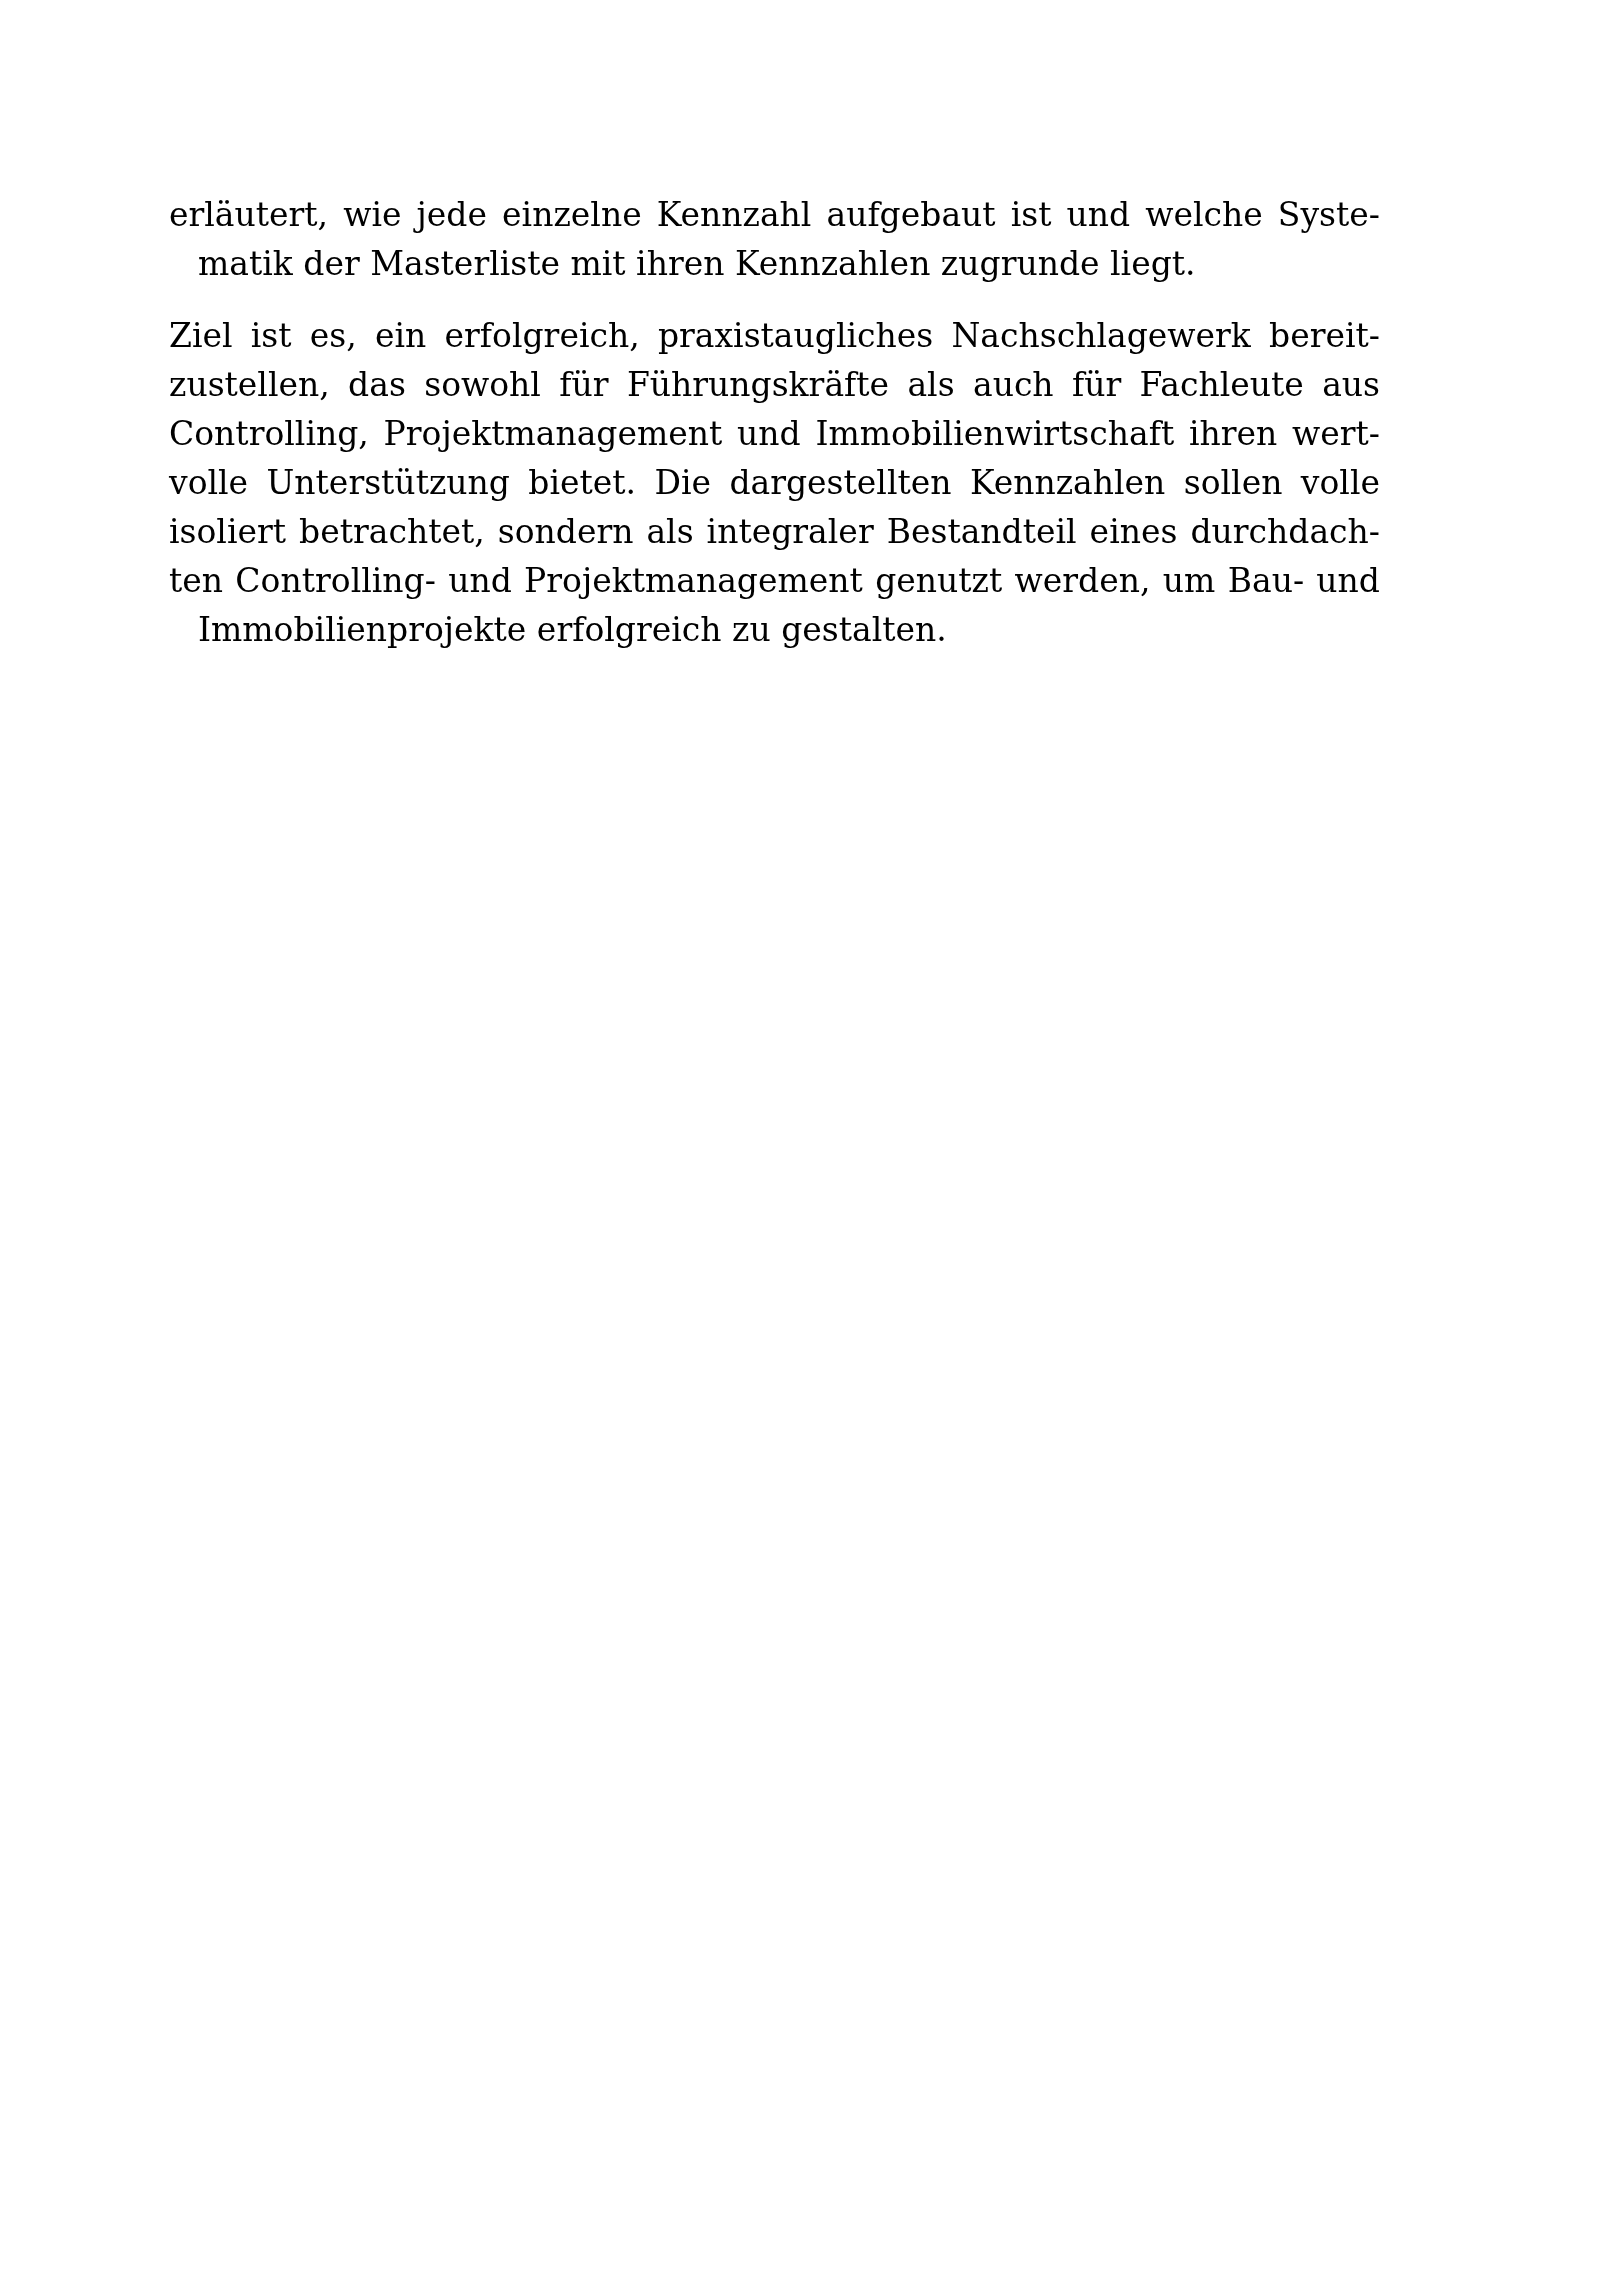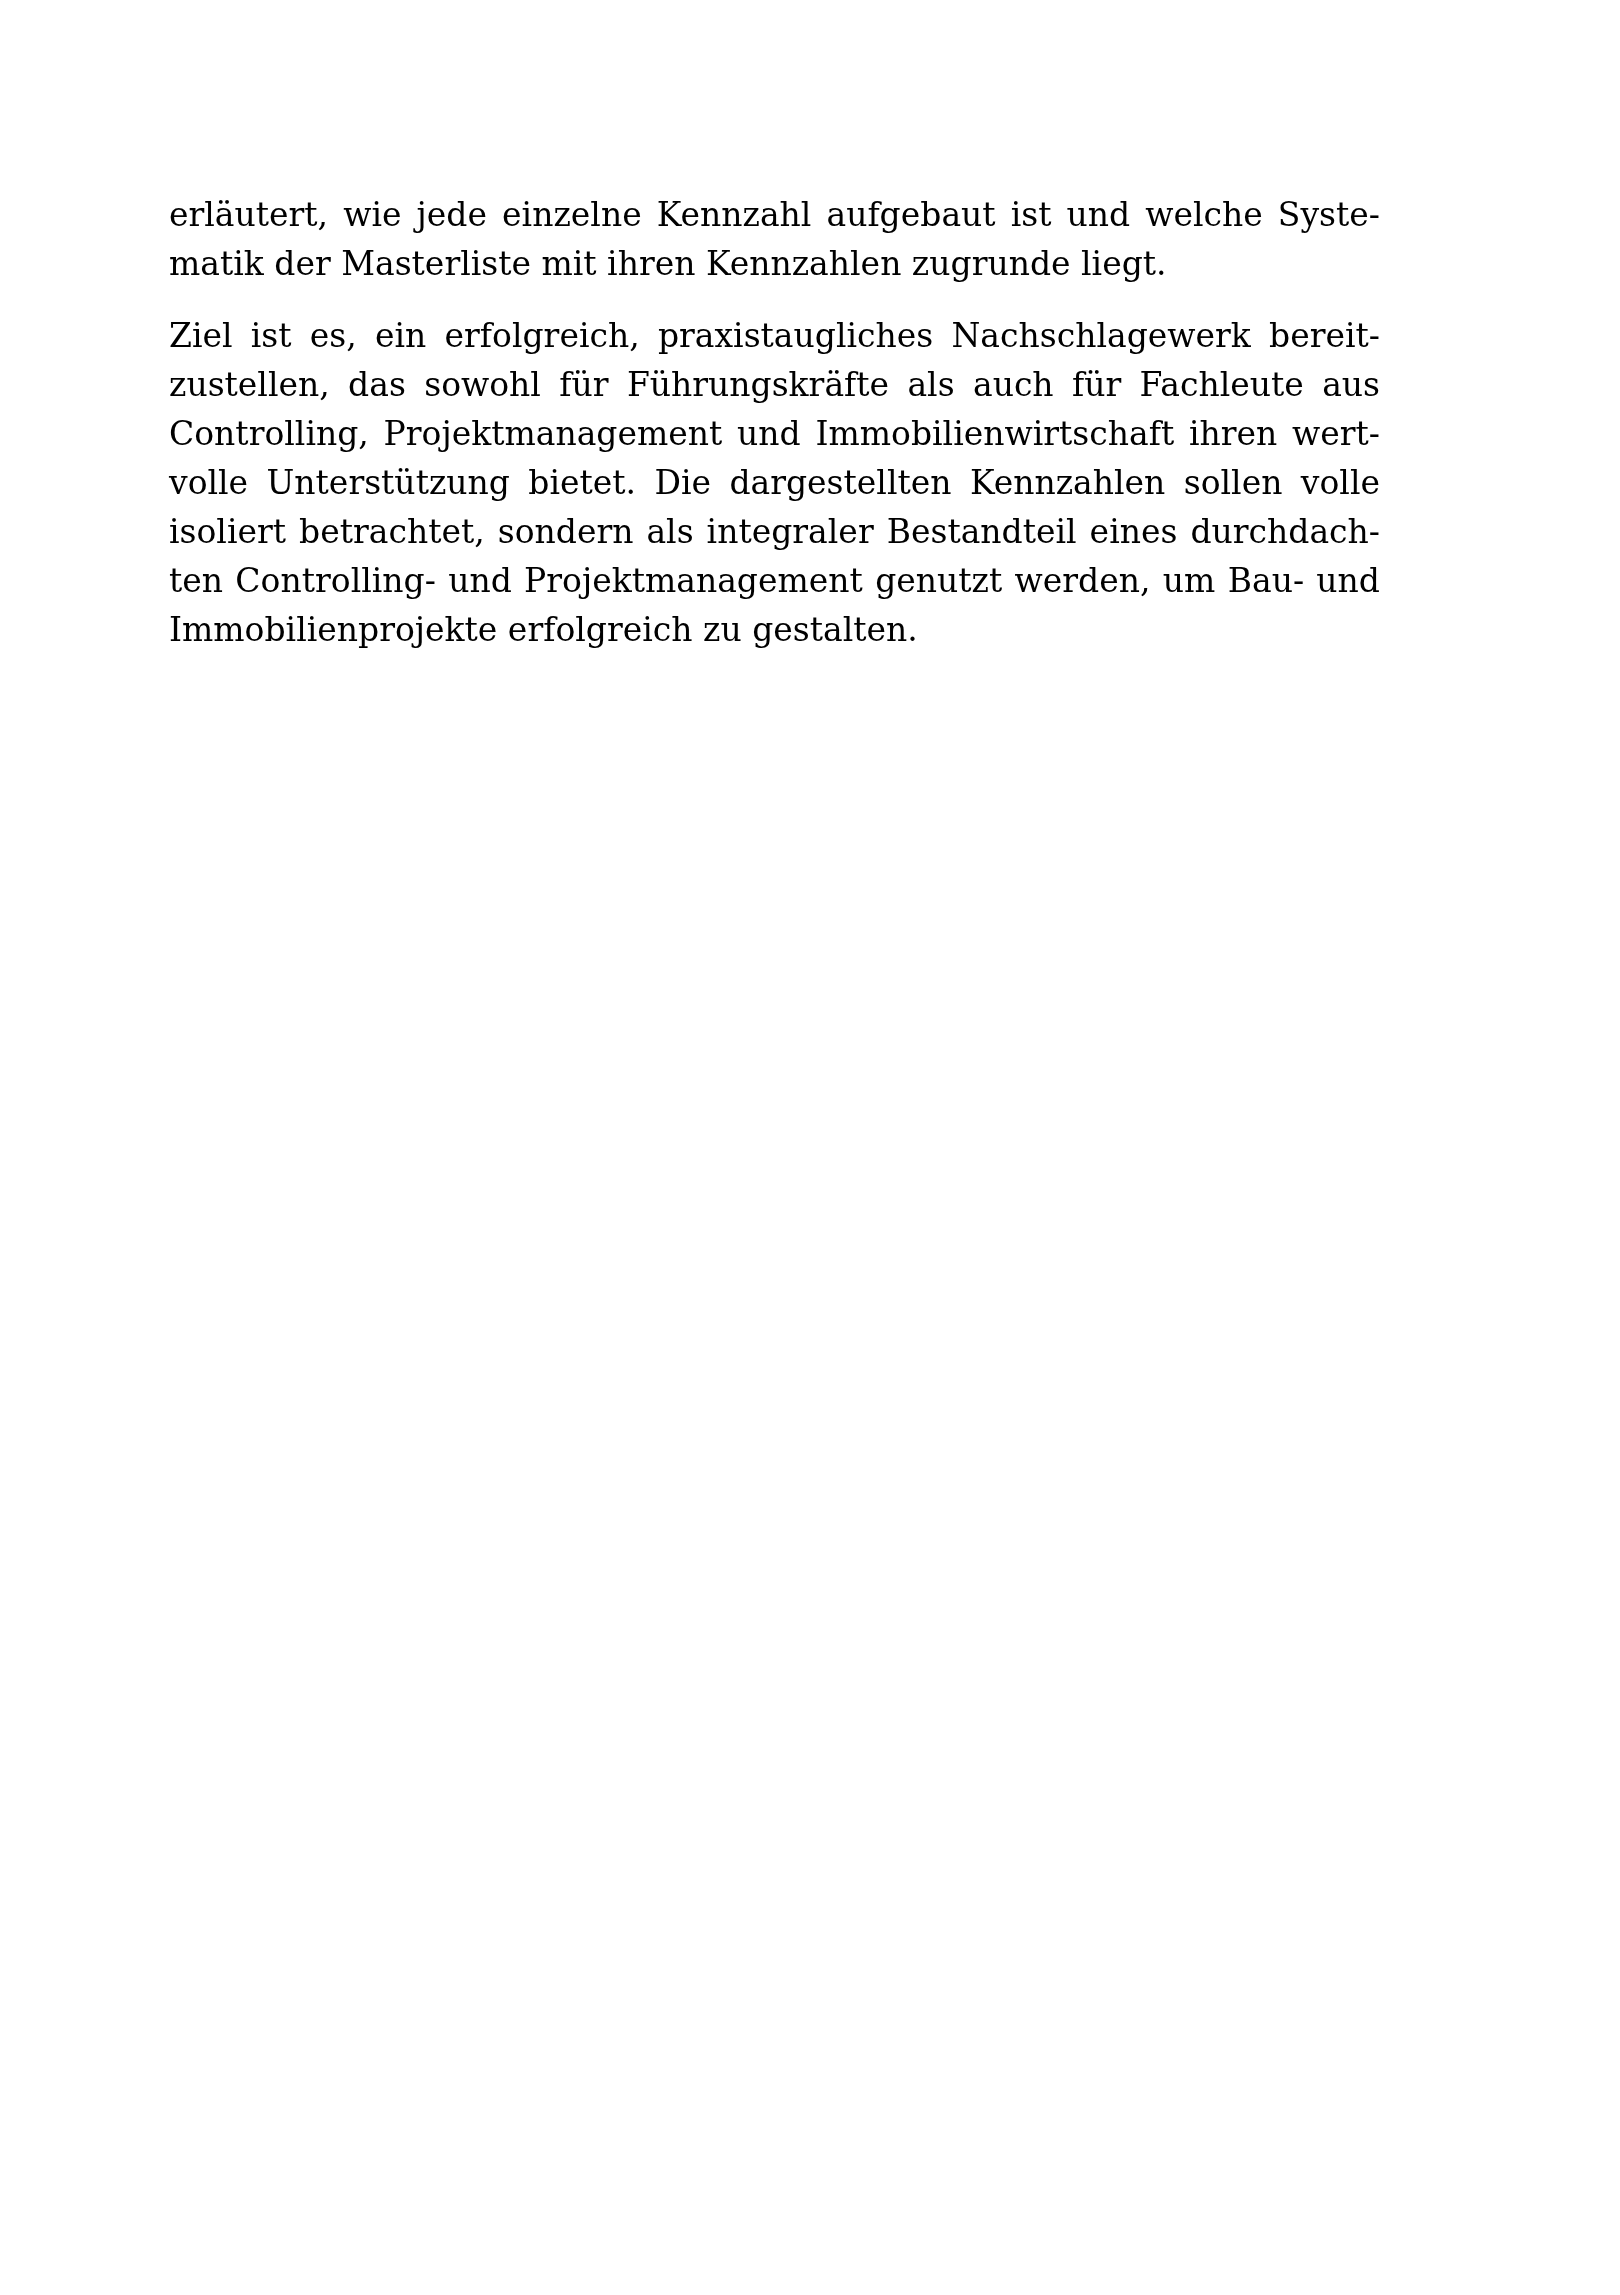"matik der Masterliste mit ihren" .line.last { margin-left: none -> 29px }
